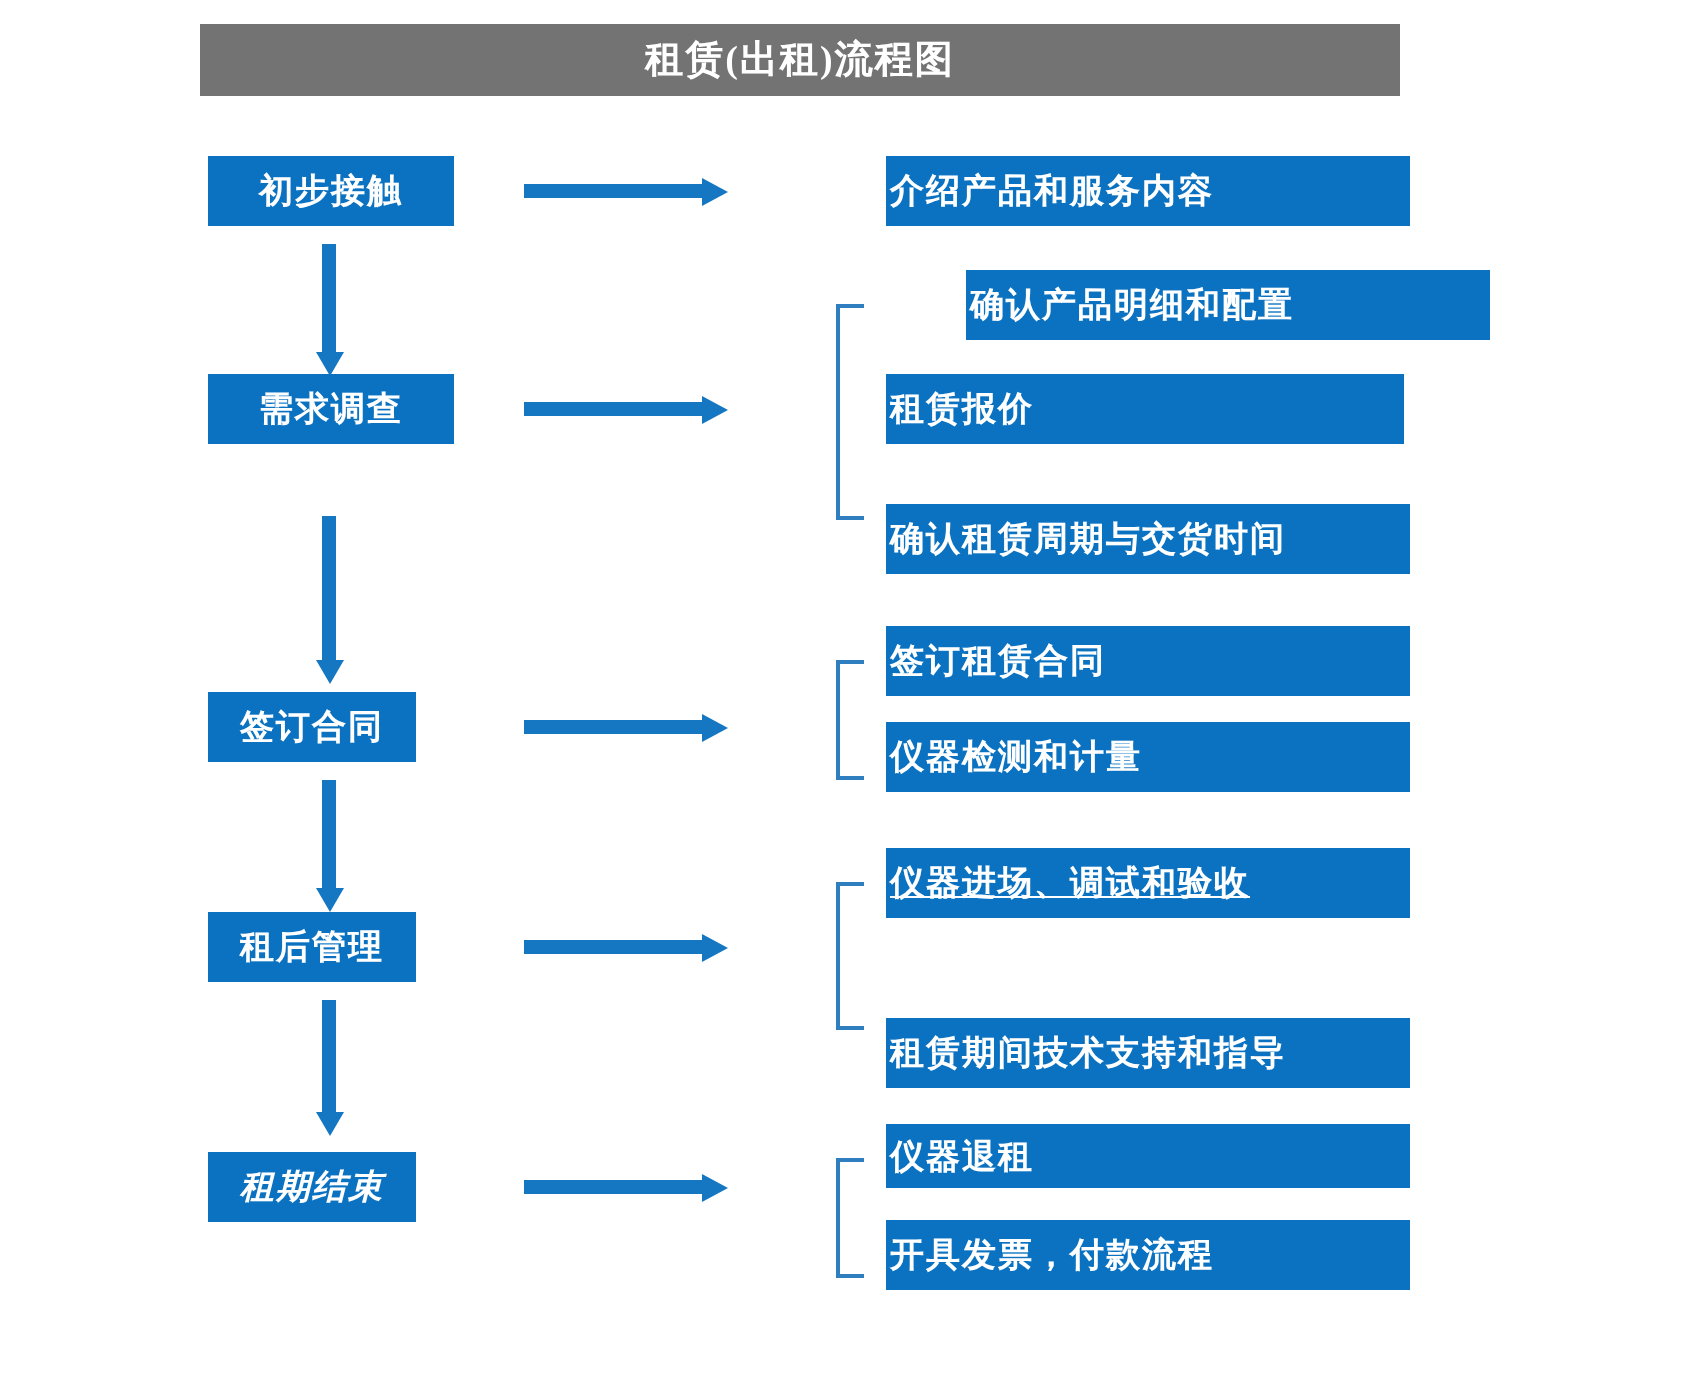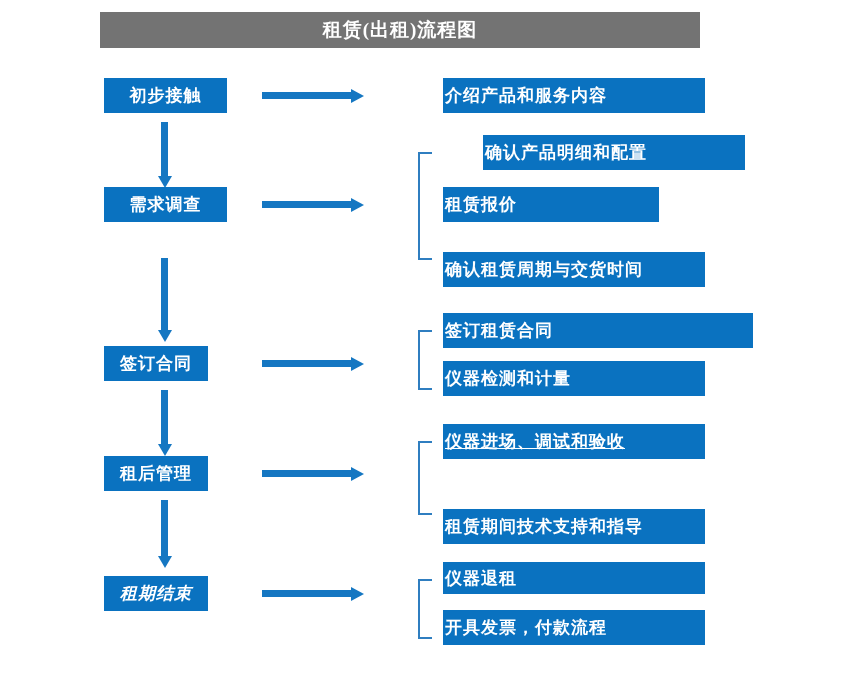"租赁报价" div.box { width: 216px -> 259px }
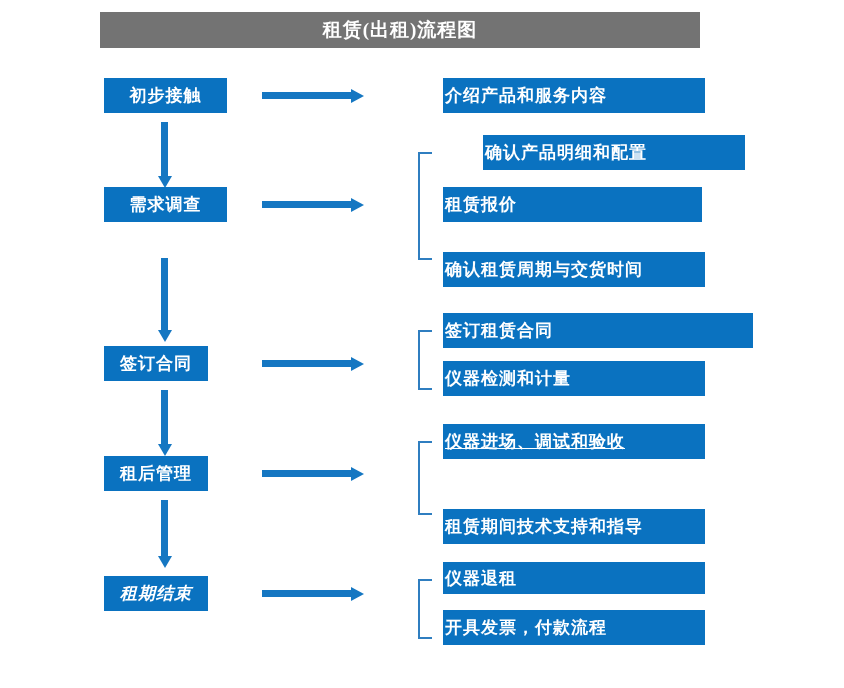"签订租赁合同" div.box { width: 310px -> 262px }
